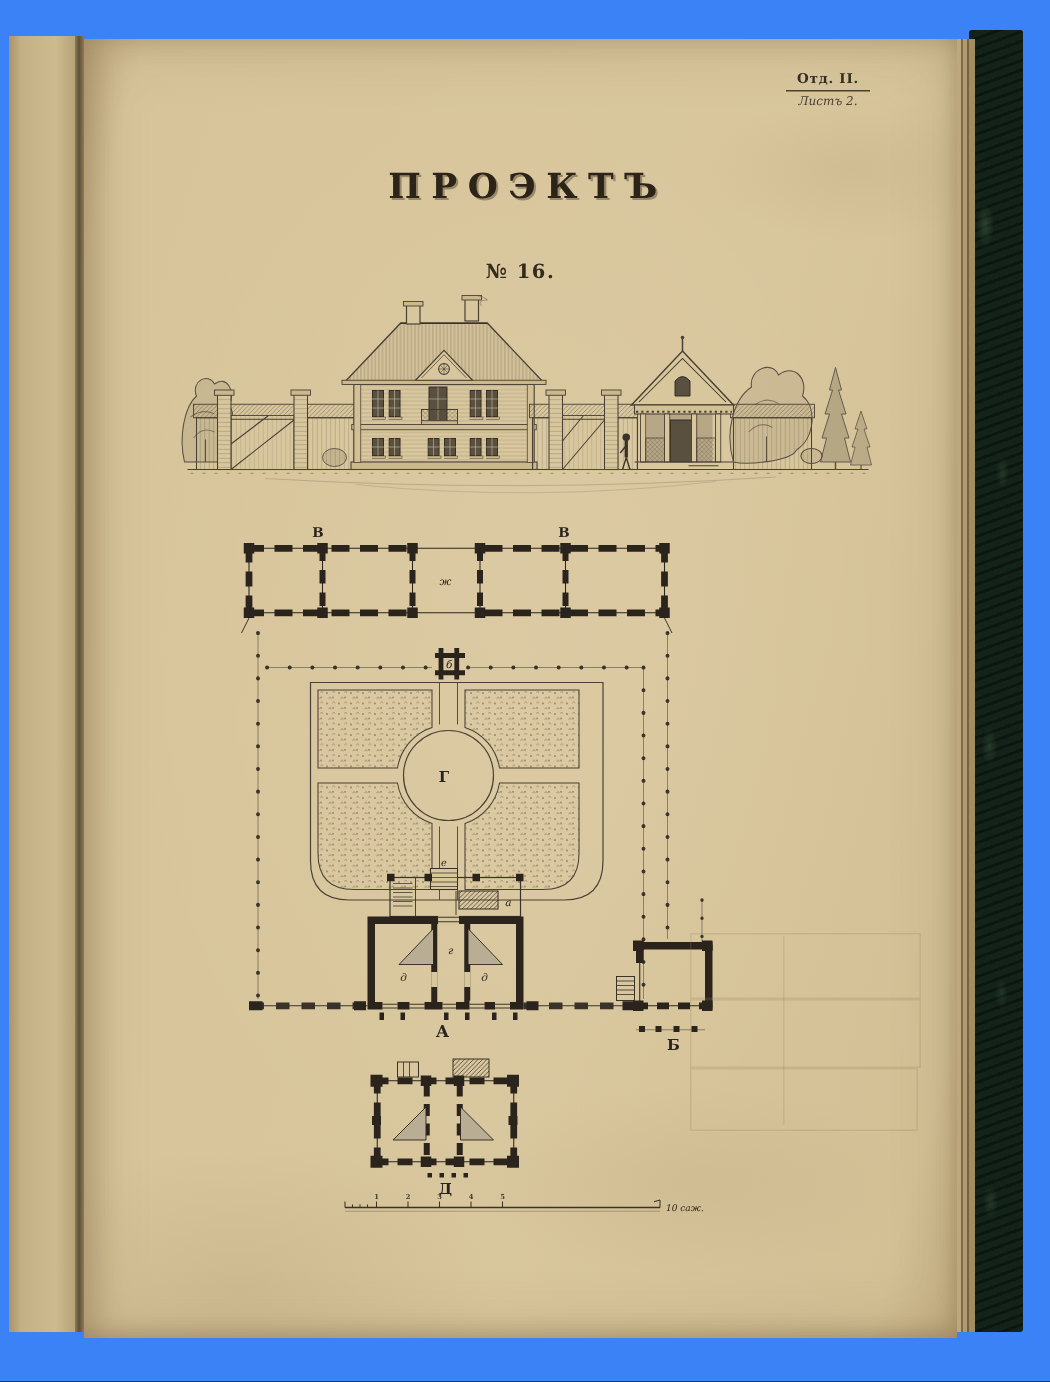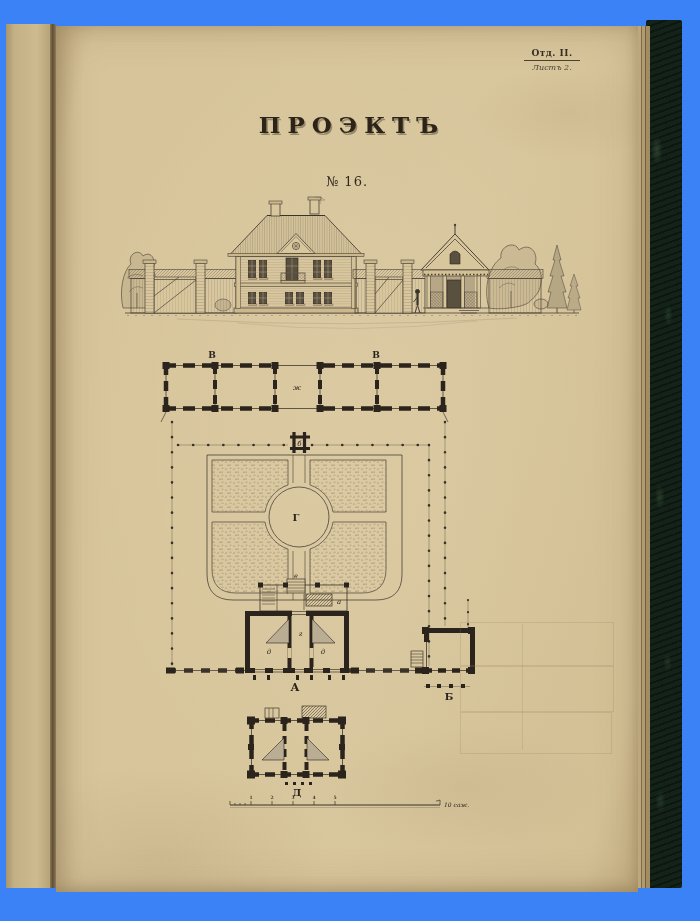"№ 16." .sheet-no { font-weight: normal -> bold }
